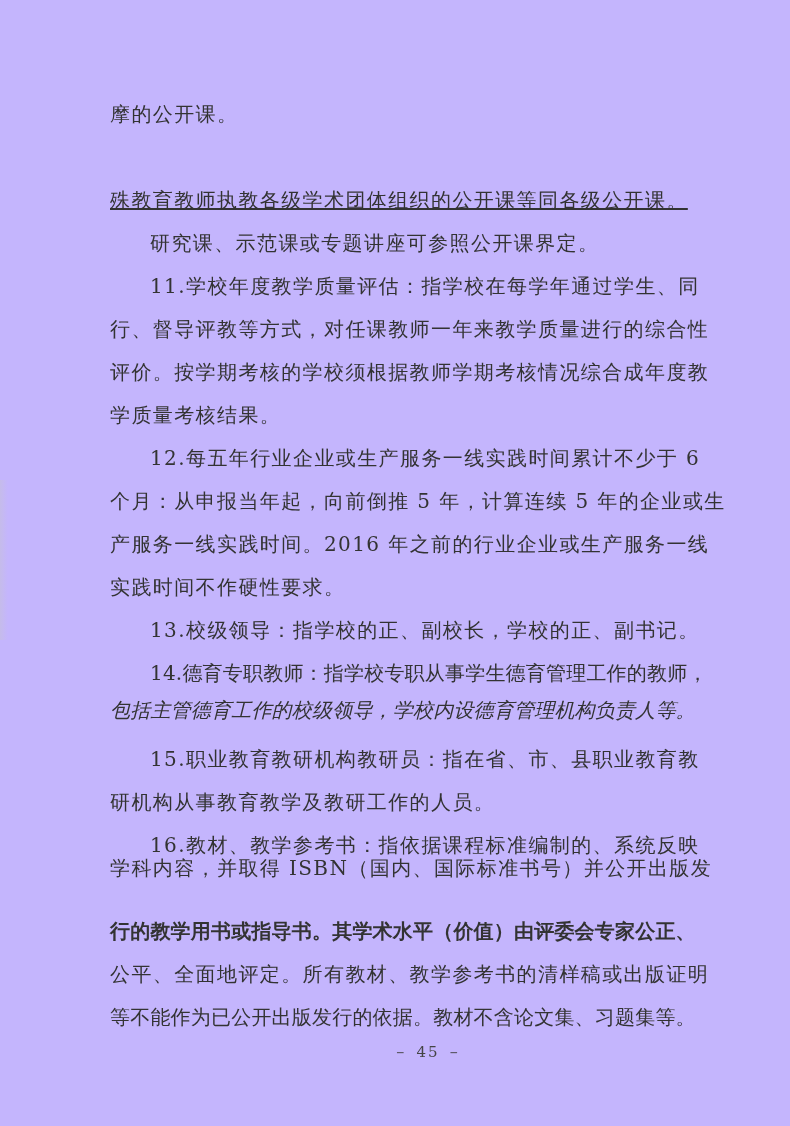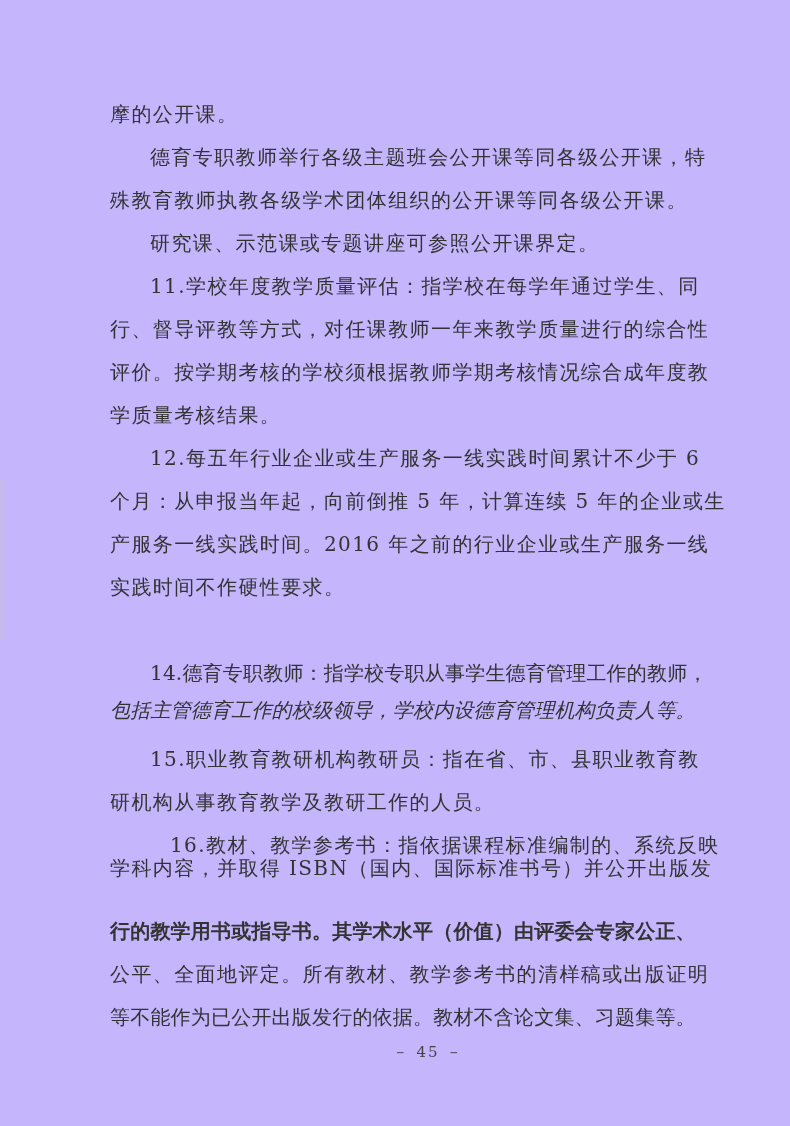"德育专职教师举行各级主题班会公开课等同各级公开课，特" div.line { html: <div>德育专职教师举行各级主题班会公开课等同各级公开课，特</div> -> none }
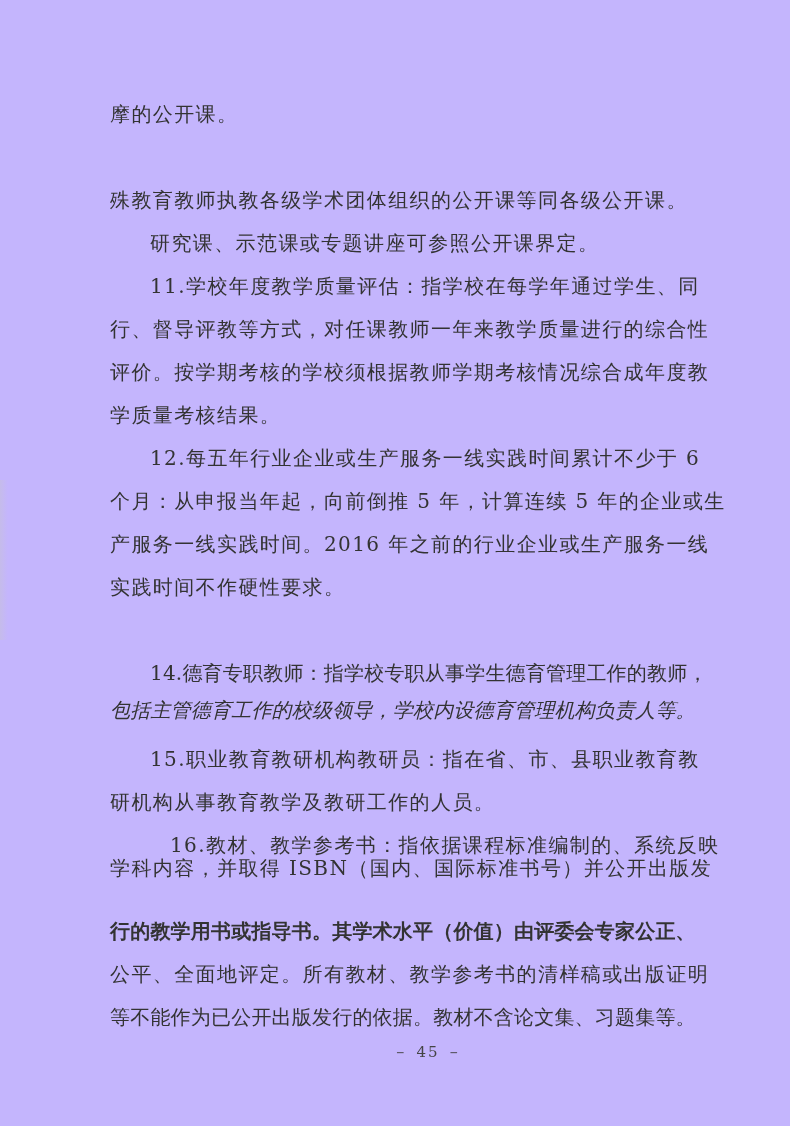"殊教育教师执教各级学术团体组织的公开课等同各级公开课。" div.line { text-decoration: none -> underline }
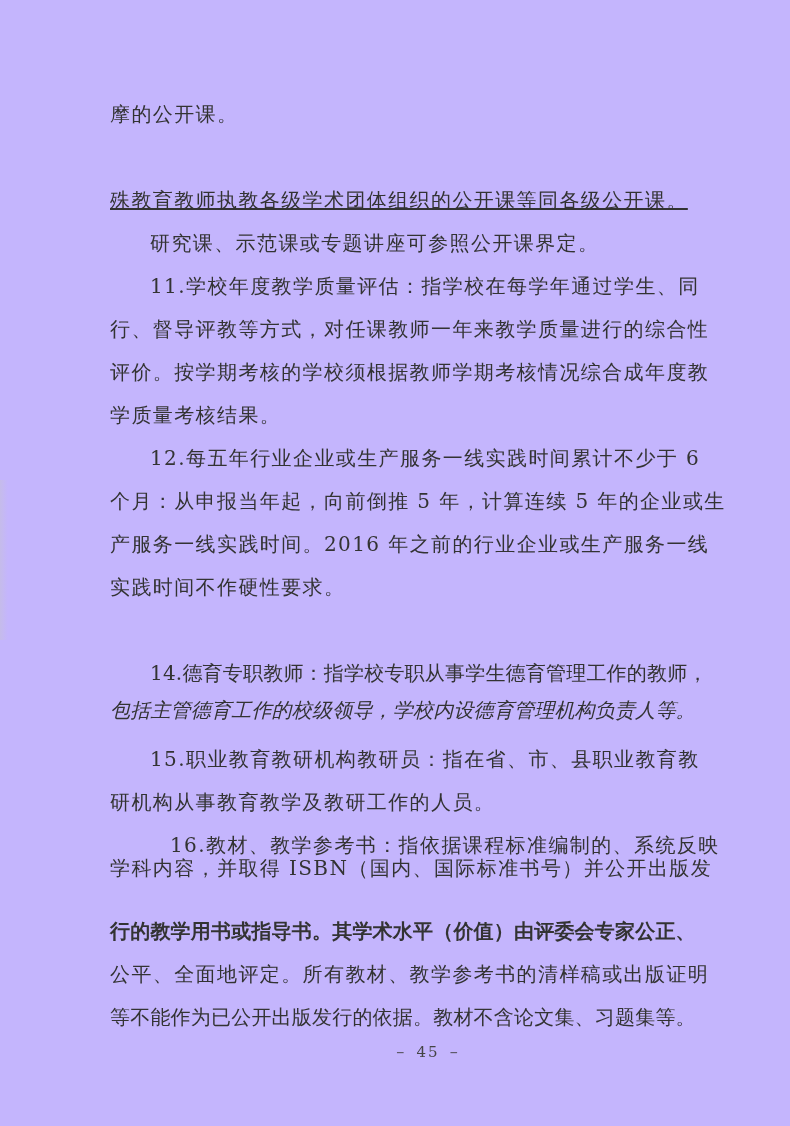"13.校级领导：指学校的正、副校长，学校的正、副书记。" div.line { html: none -> <div>13.校级领导：指学校的正、副校长，学校的正、副书记。</div> }
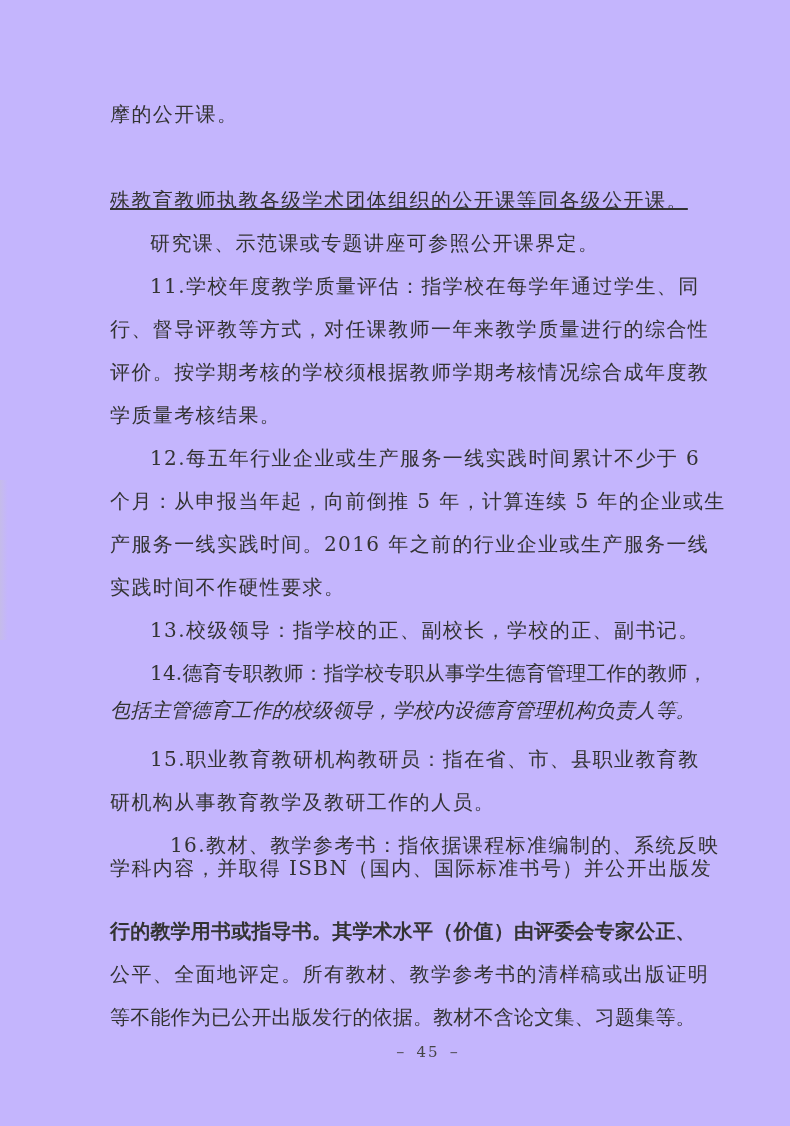"16.教材、教学参考书：指依据课程标准编制的、系统反映" div.line { margin-left: 20px -> none }
